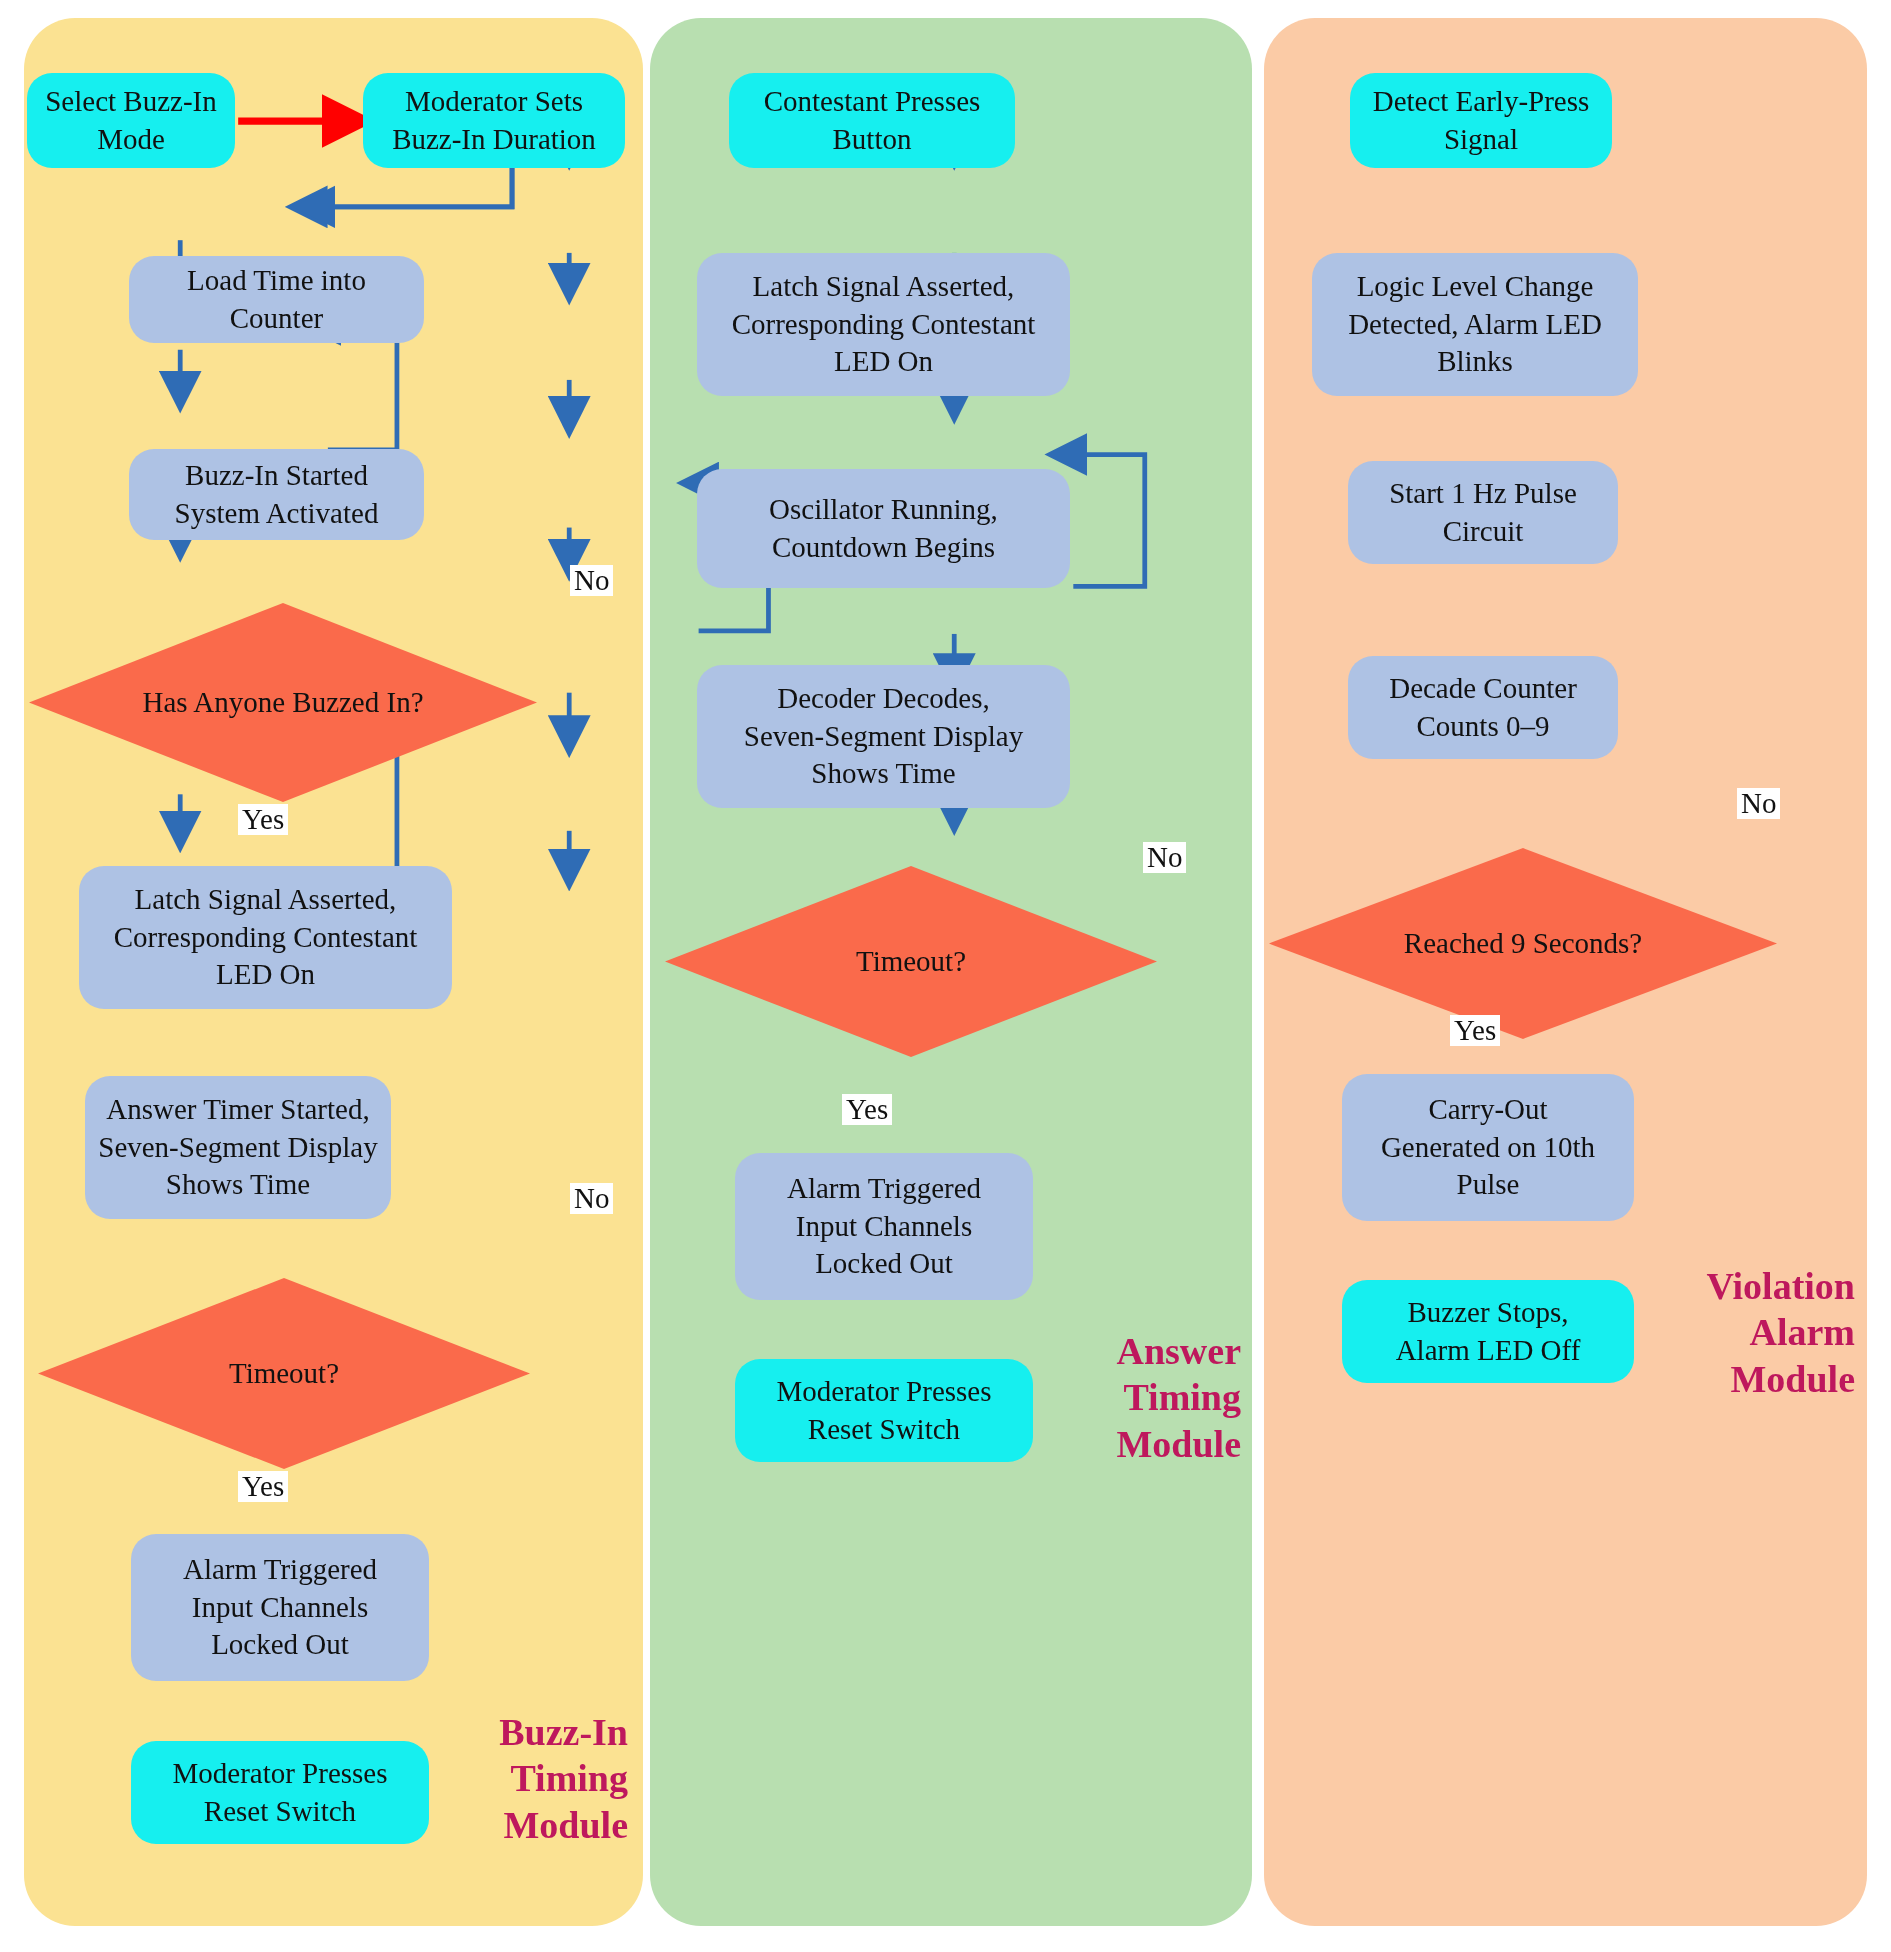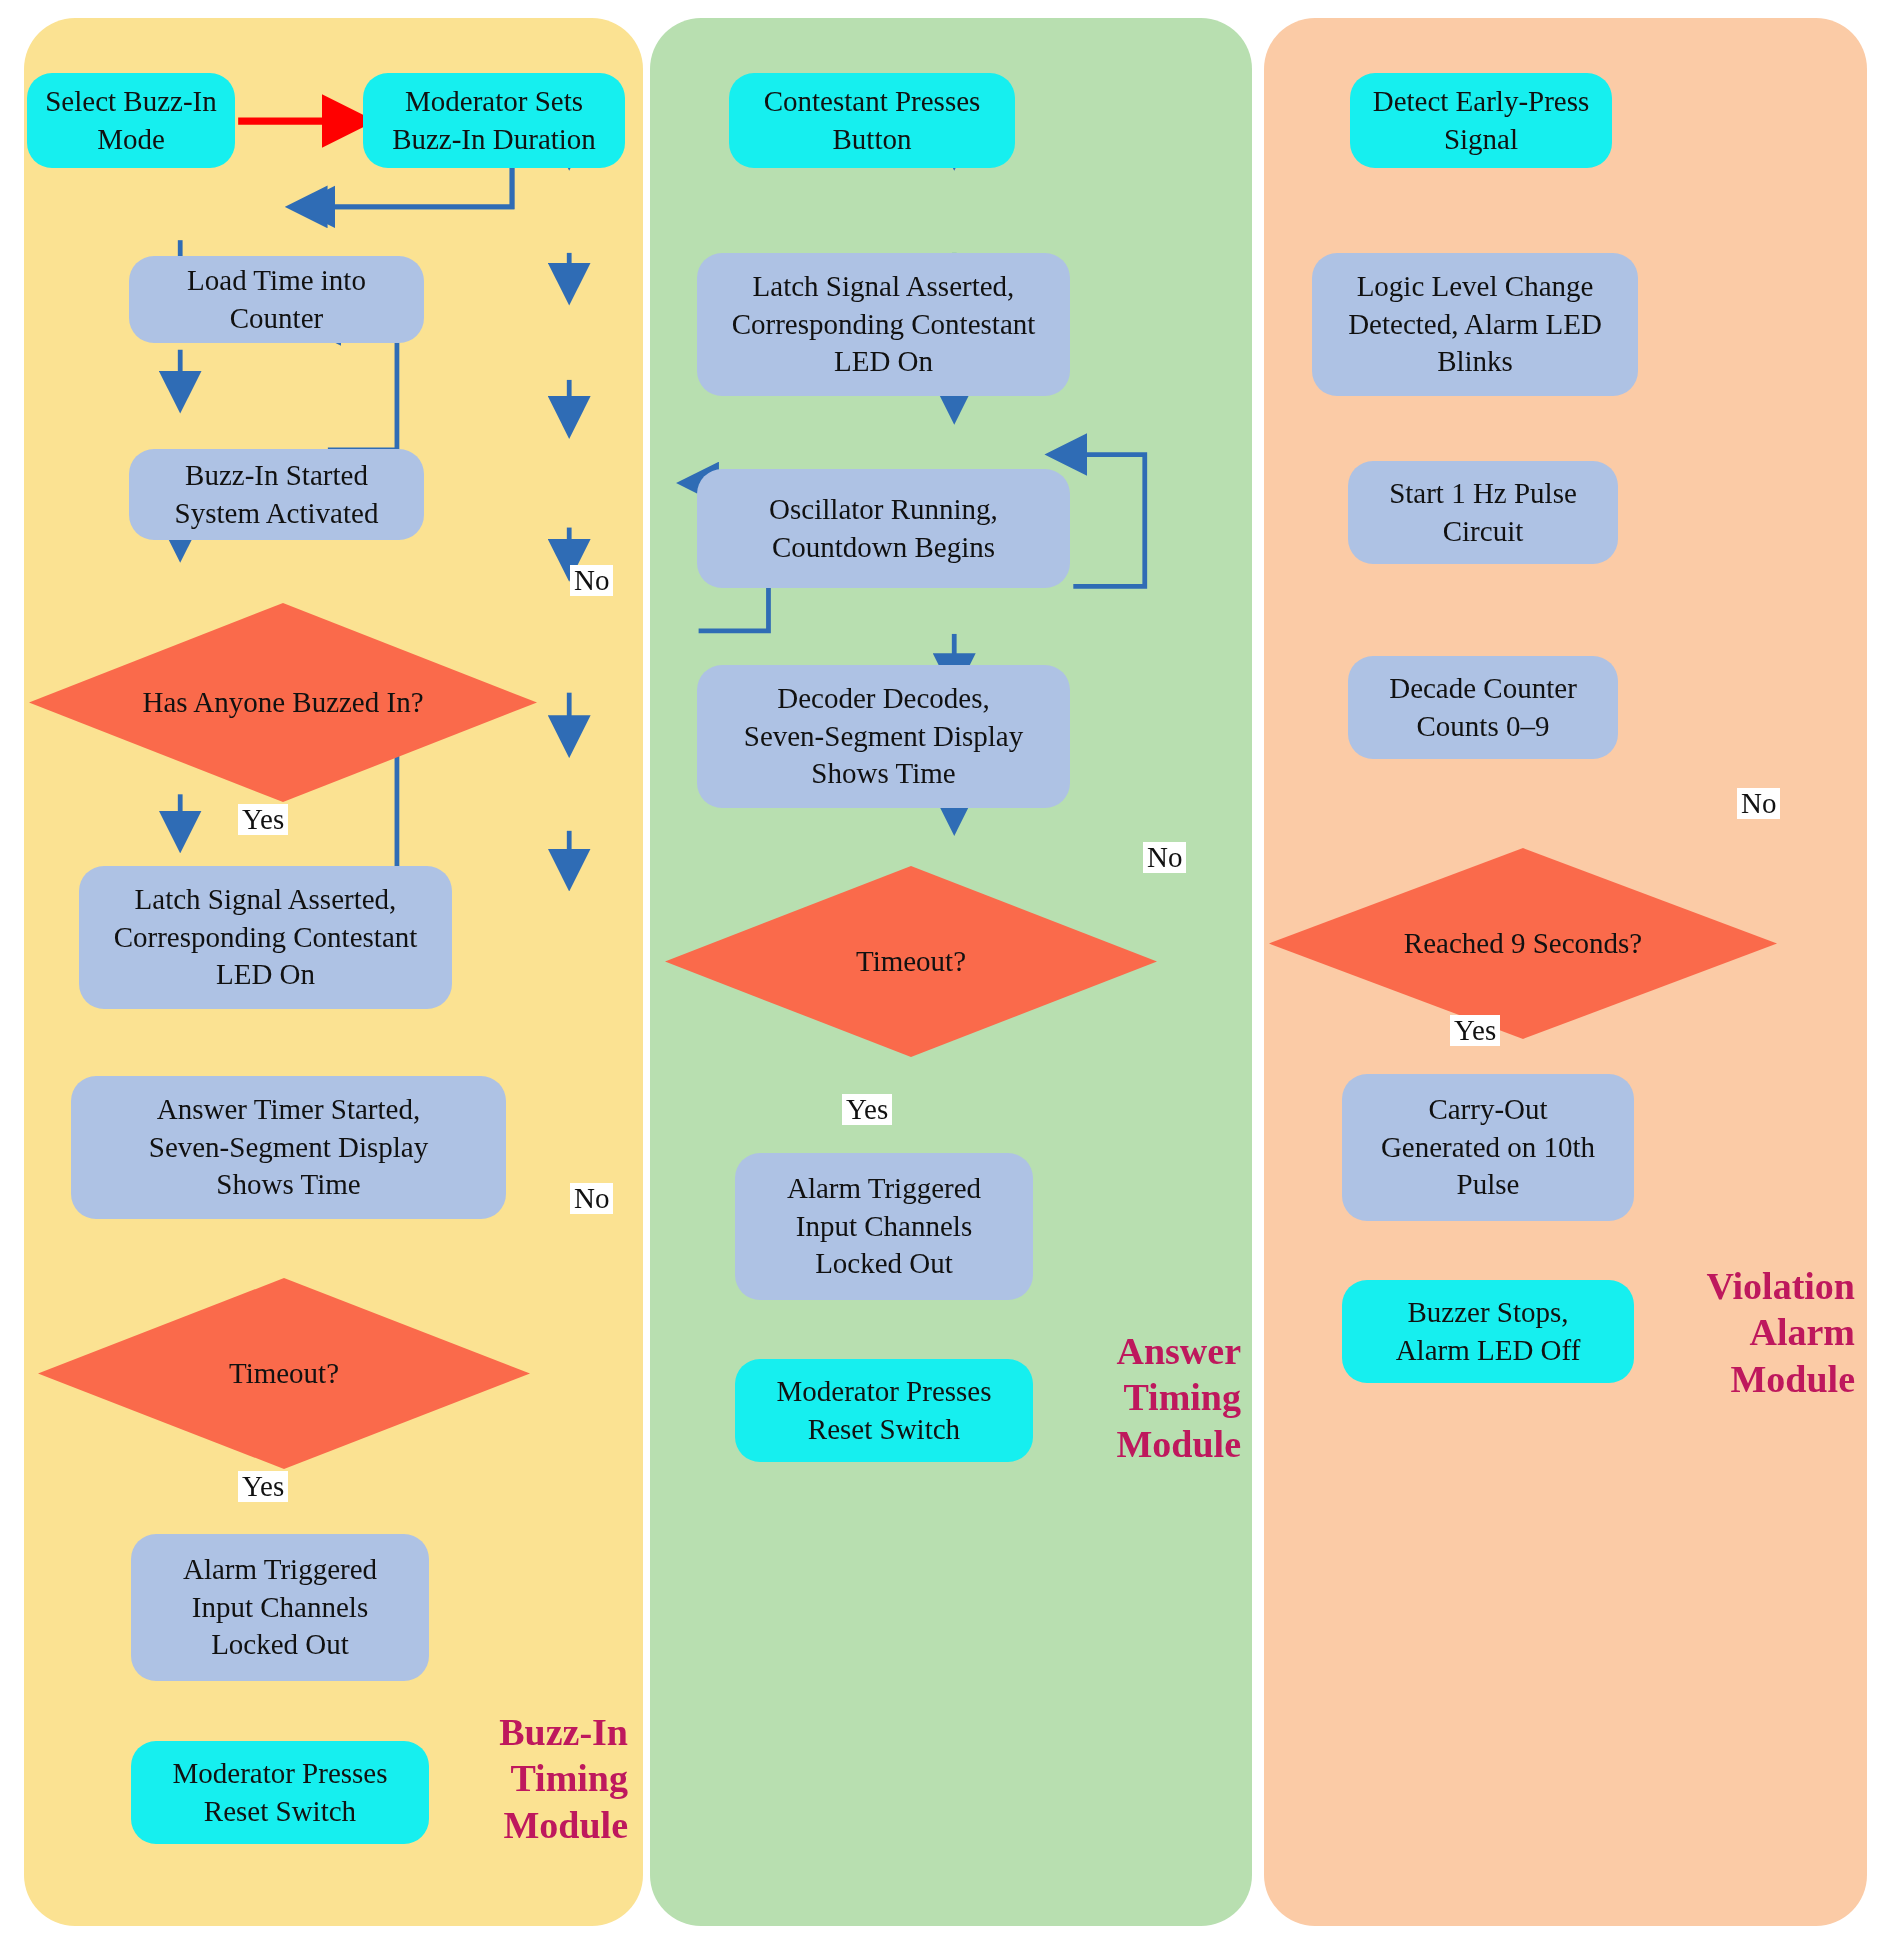"Answer Timer Started," div.node { left: 71px -> 85px; width: 435px -> 306px }
